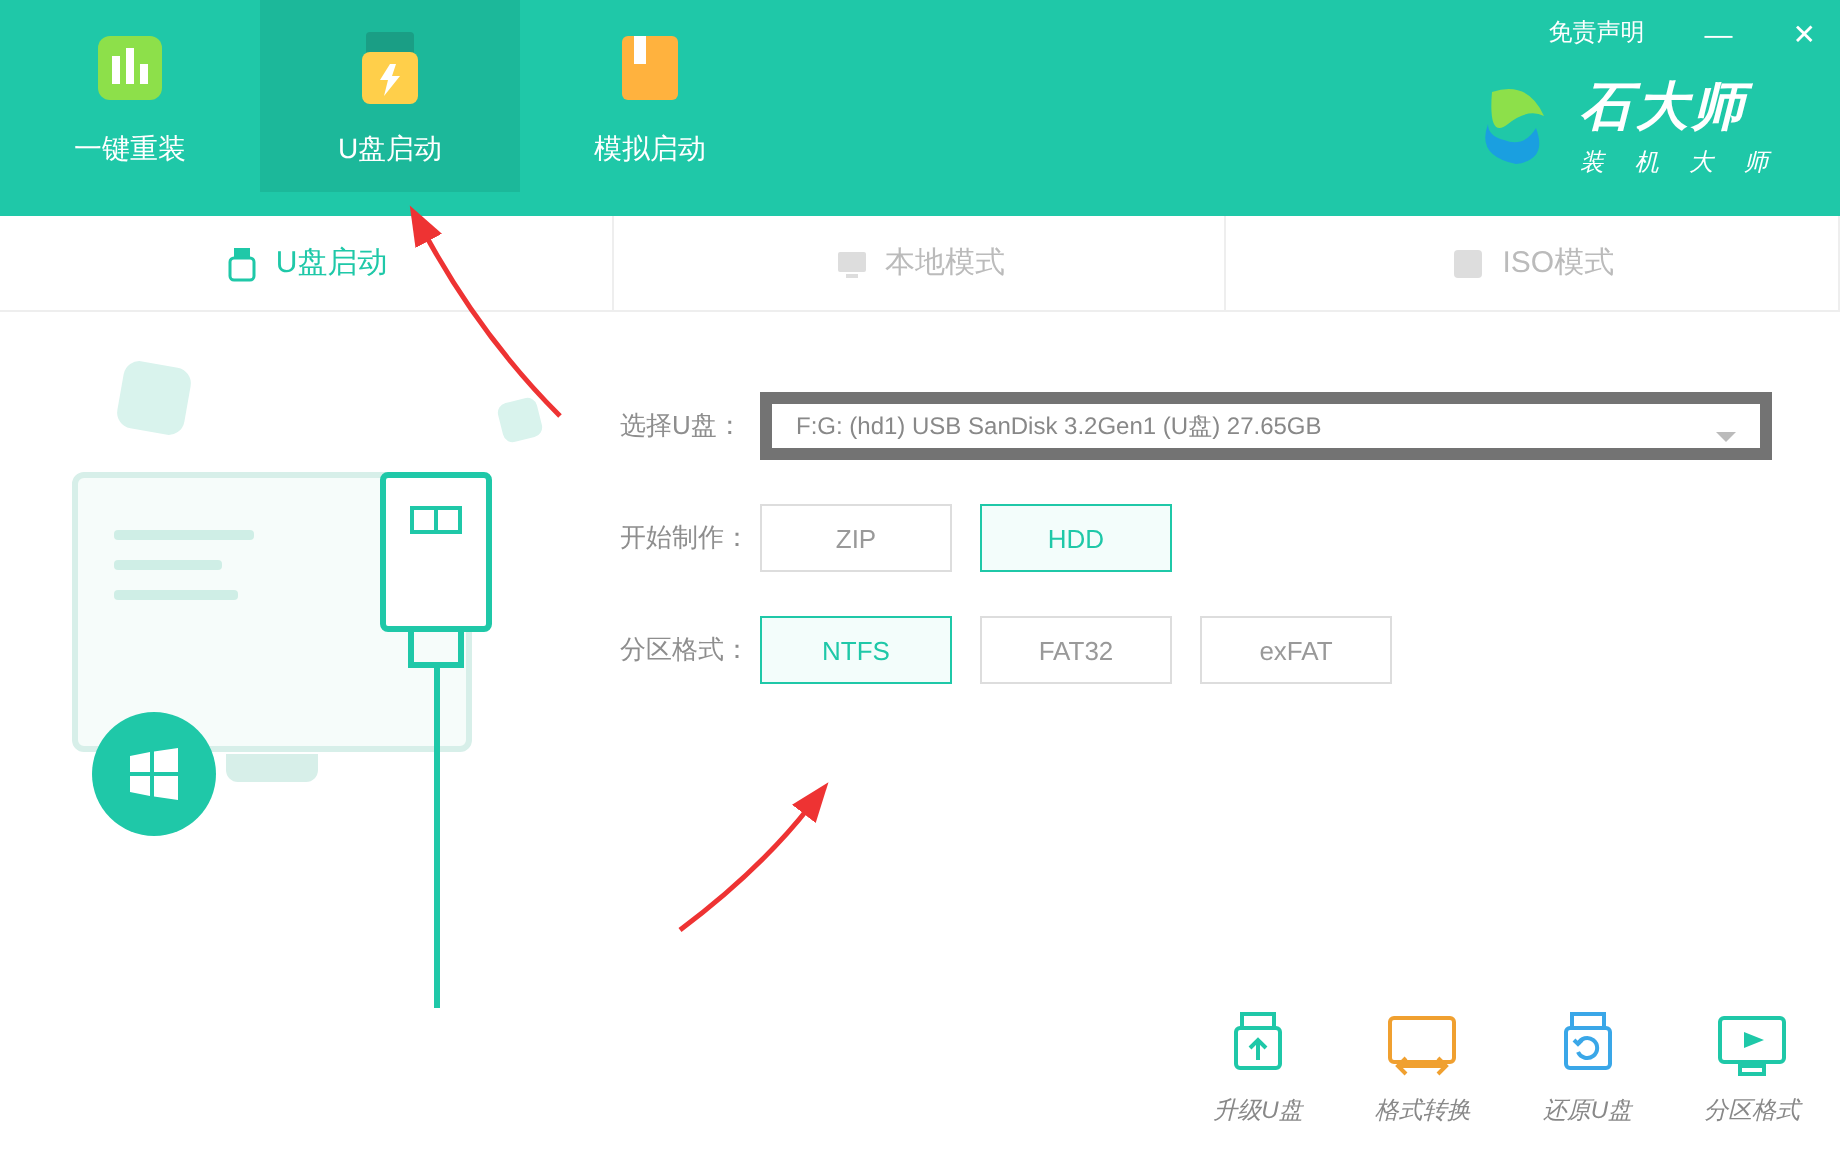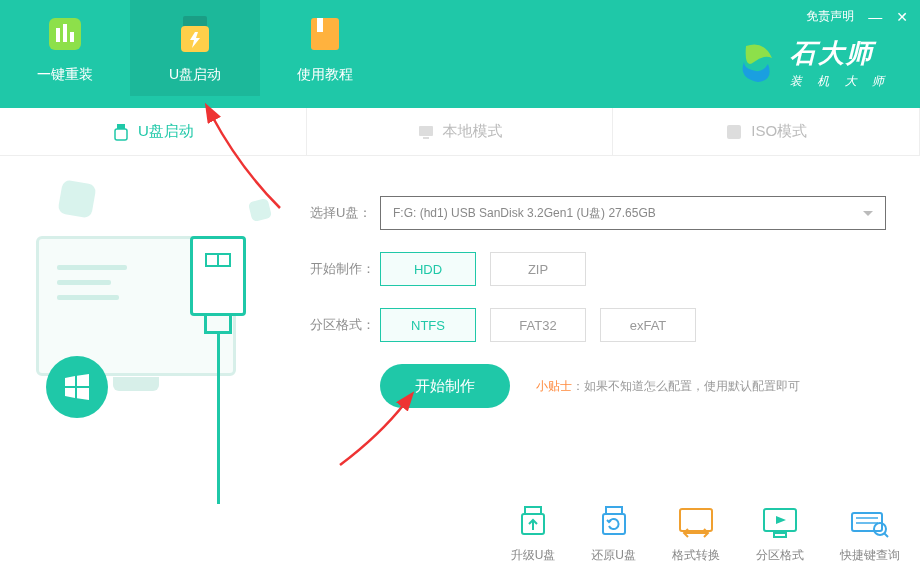"免责声明" .header-right { gap: 14px -> 30px }
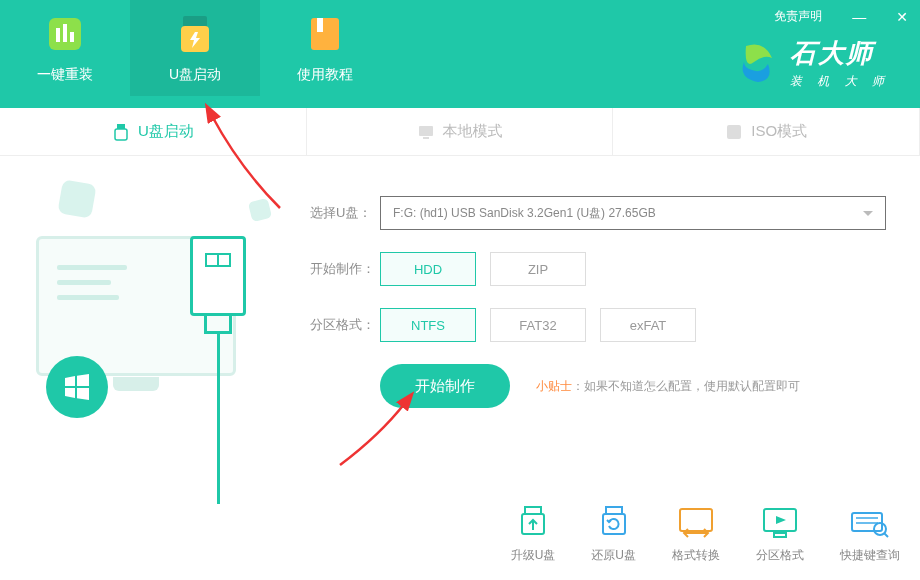"使用教程" span { text: 使用教程 -> 模拟启动 }
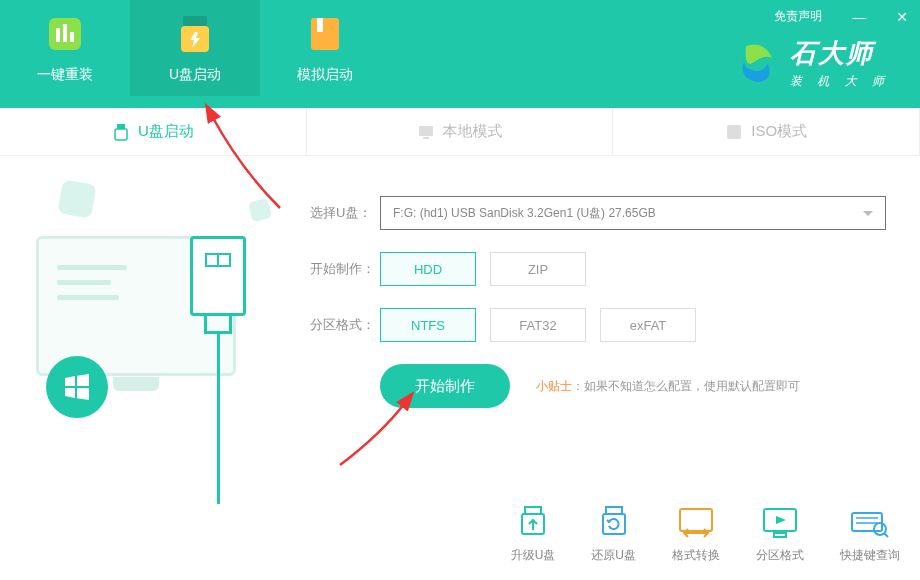"F:G: (hd1) USB SanDisk 3.2Gen1" .select-box { border: 1px solid #737373 -> 6px solid #737373 }
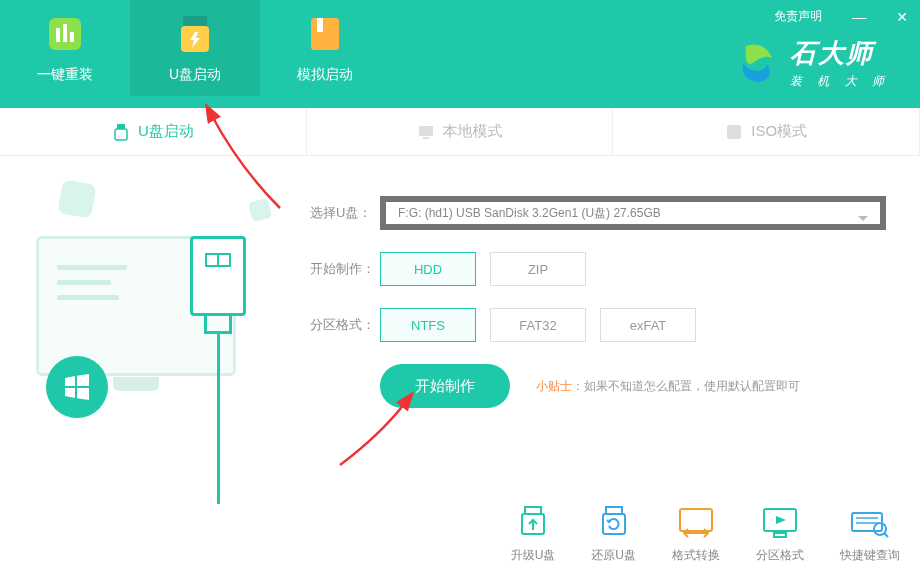"HDD" div.opt-btn { order: before "ZIP" -> after "ZIP" }
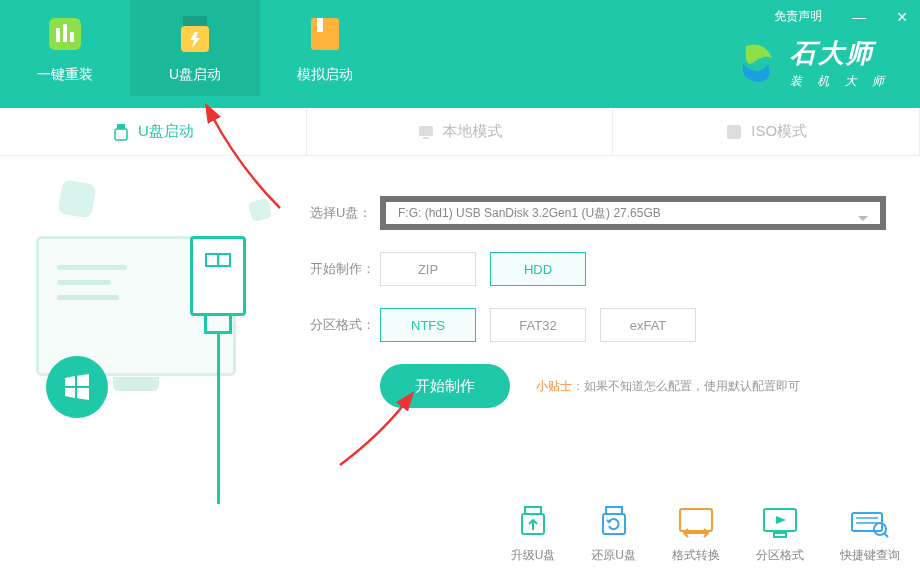"开始制作" div.start-row { html: <div> <div></div> <div>开始制作</div> <div> <span>小贴士</span><span>：如果不知道怎么配置，使用默认配置即可</span> </div> </div> -> none }
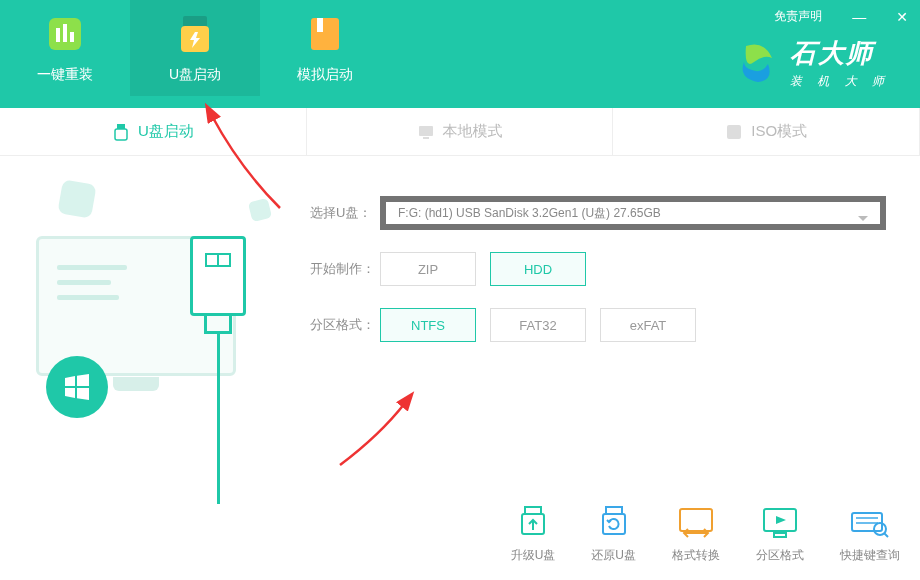"升级U盘" .bottom-actions { font-style: none -> italic }
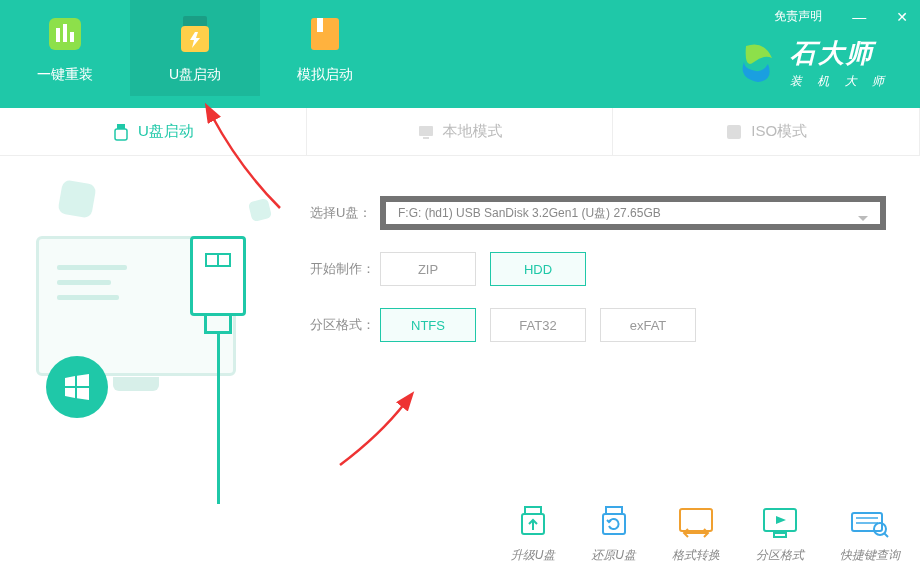"还原U盘" div.act { order: before "格式转换" -> after "格式转换" }
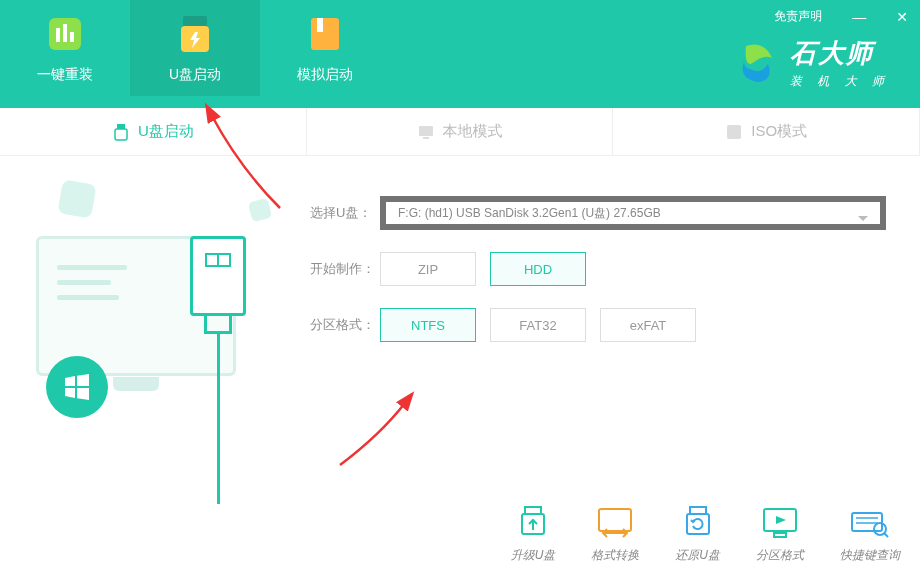"快捷键查询" div.act { html: <div> <svg> <rect></rect> <line></line> <line></line> <circle></circle> <line></line> </svg> <span>快捷键查询</span> </div> -> none }
